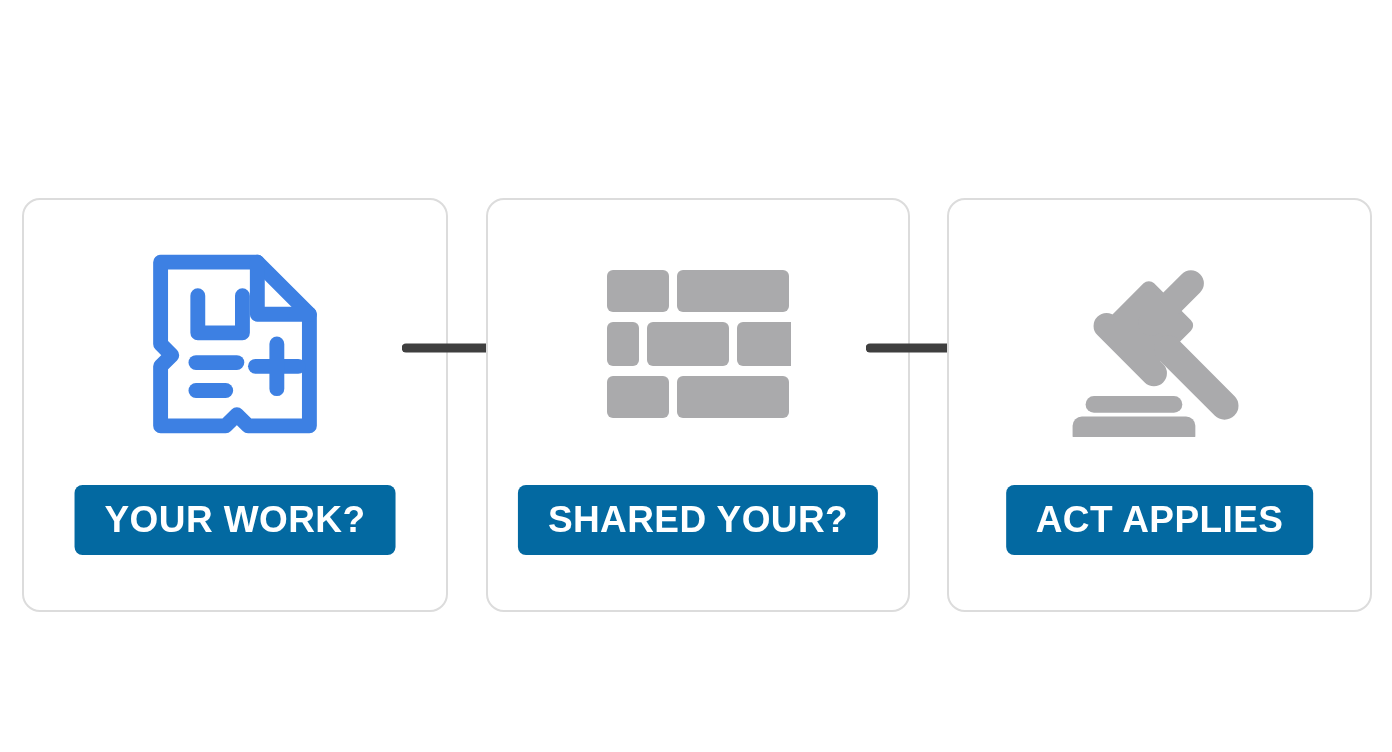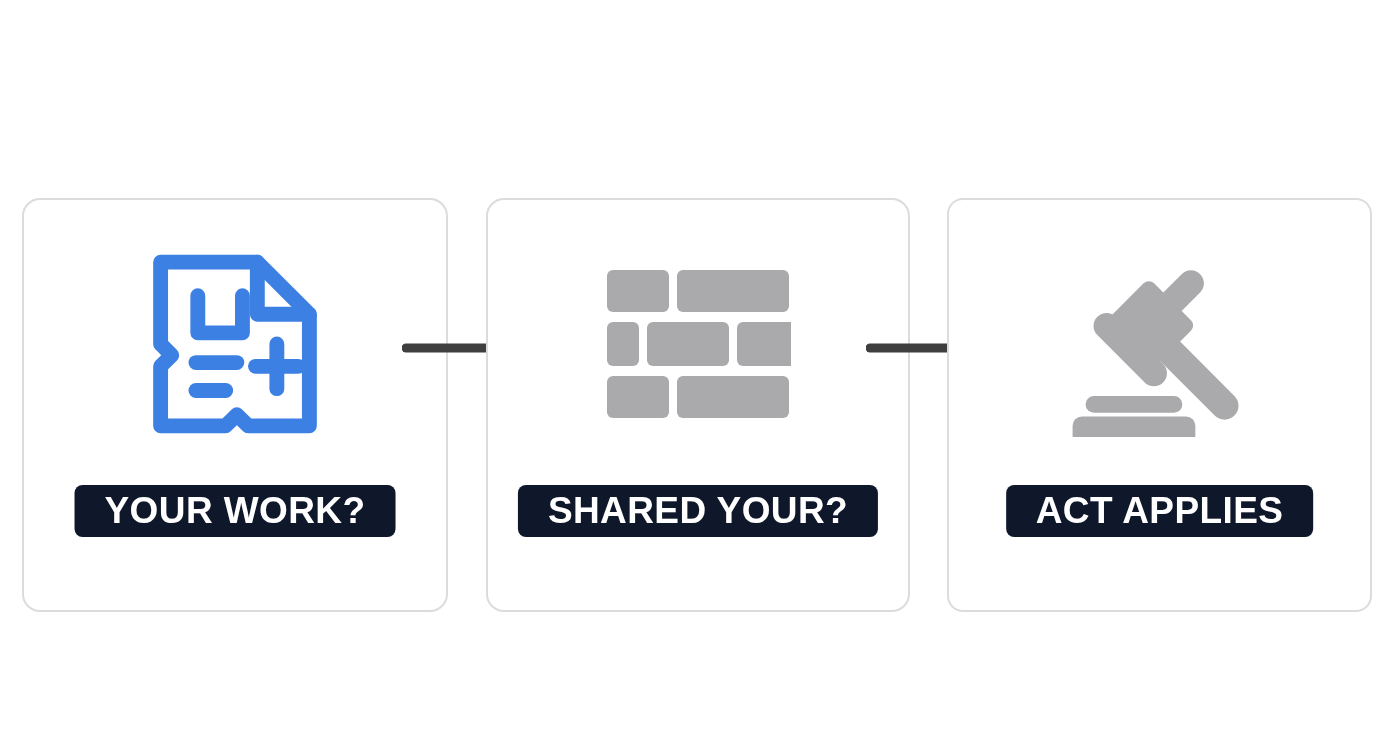"YOUR WORK?" .label-btn { background: #0f172a -> #0369a1; height: 52px -> 70px }
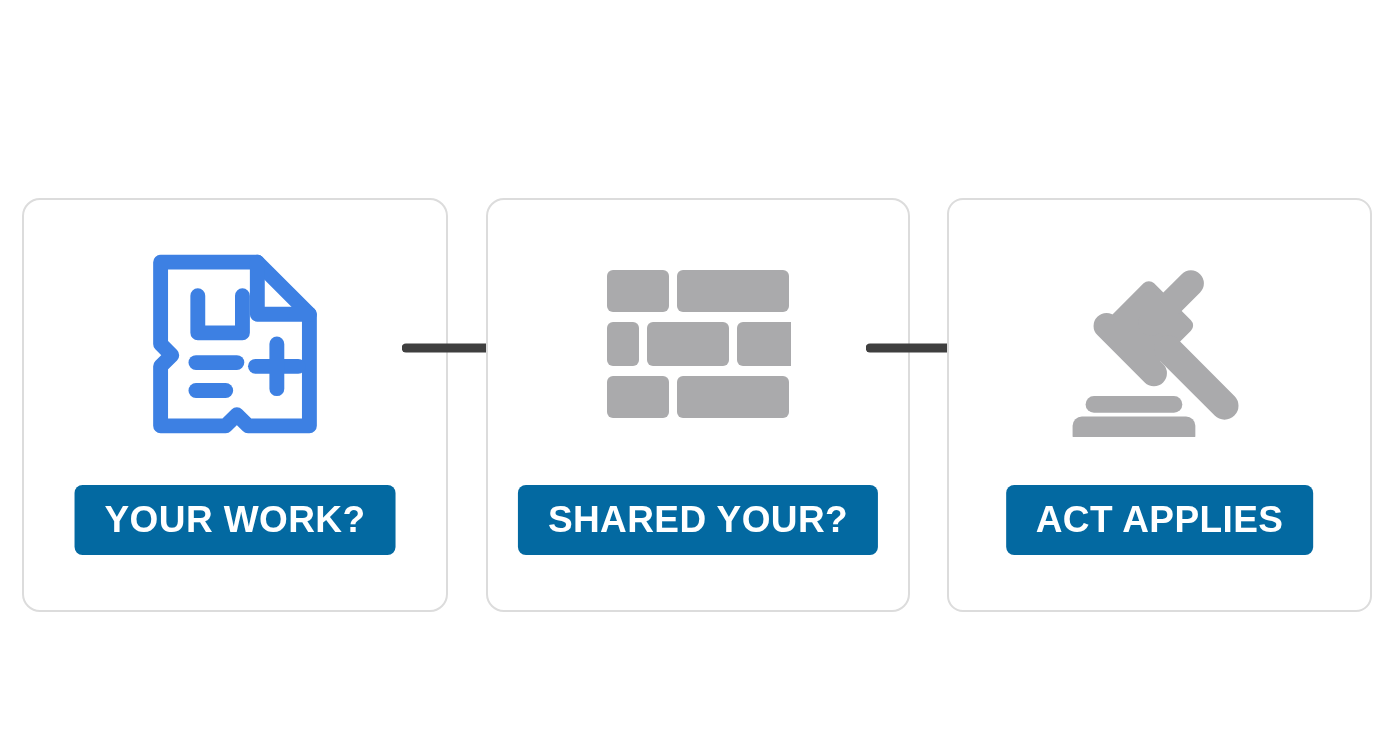"ACT APPLIES" #card-3 { border-radius: 16px -> none }
